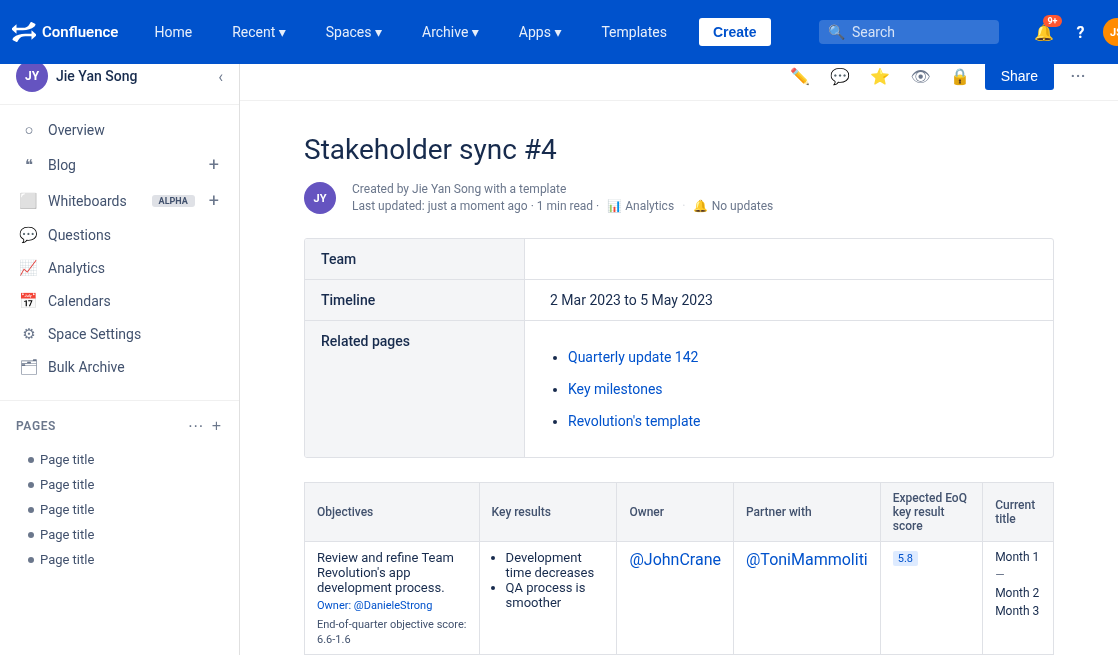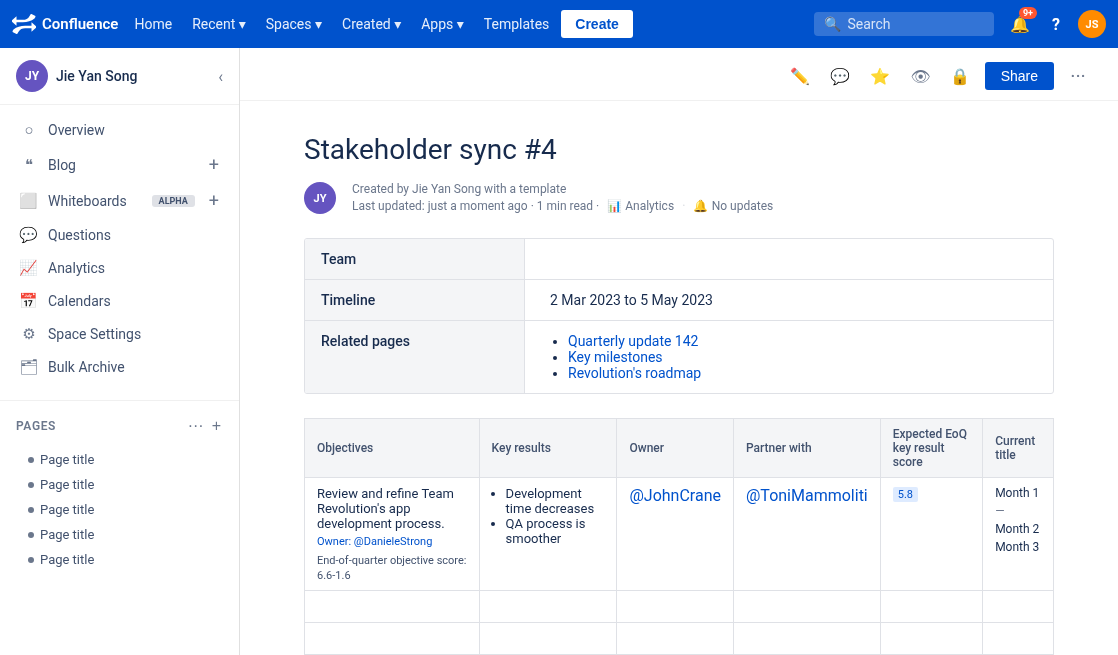"Confluence" .topnav { gap: 4px -> 24px; height: 48px -> 64px }
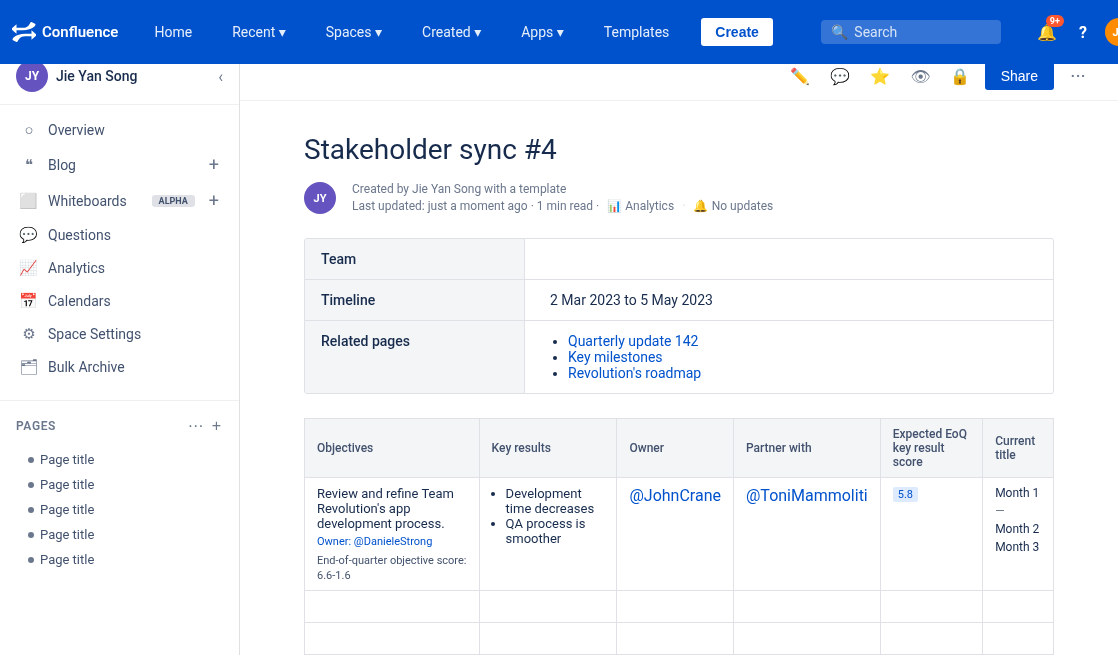"Created ▾" div.nav-item { text: Created -> Archive }
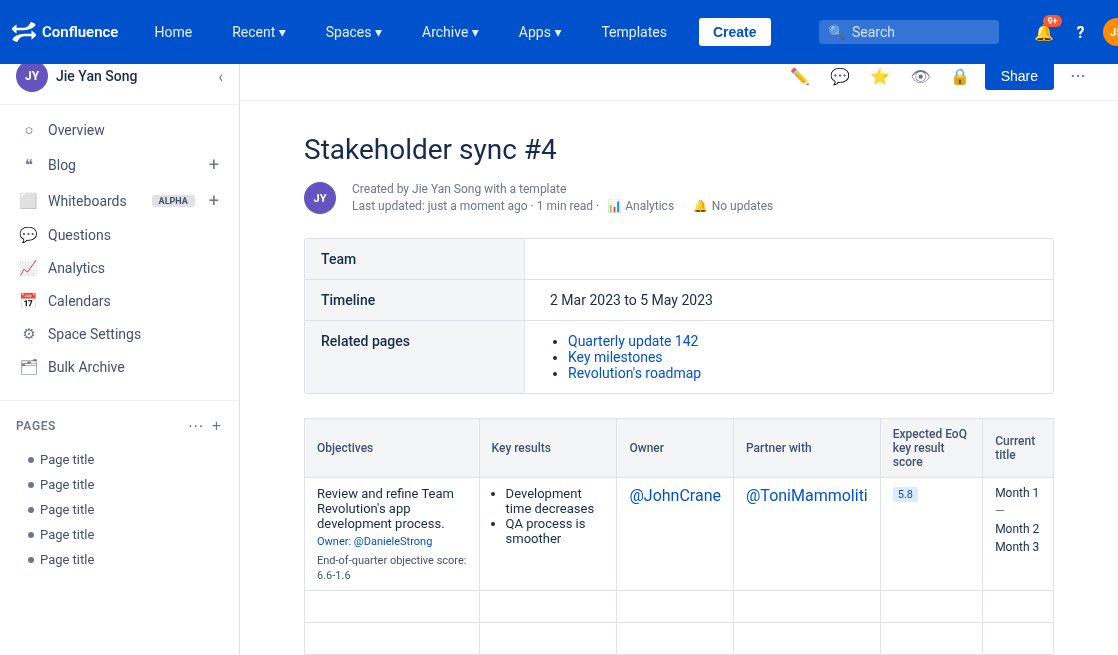"Quarterly update 142" .info-value ul li { margin: 0 0 -> 16px 0 }
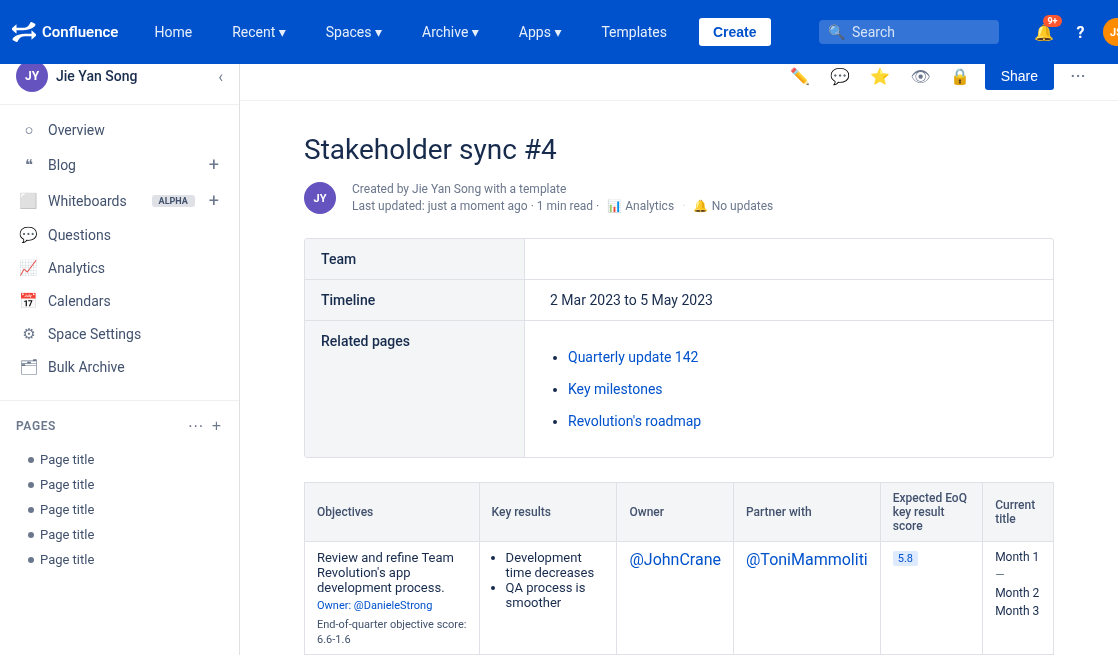"Revolution's roadmap" a { text: roadmap -> template }
